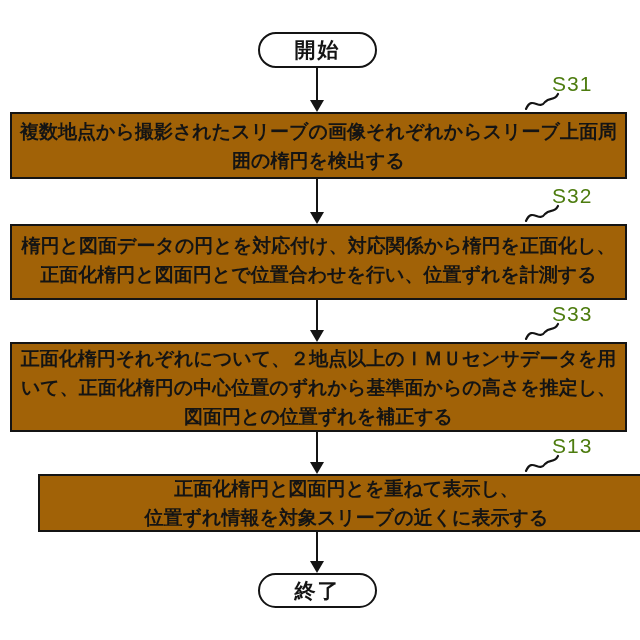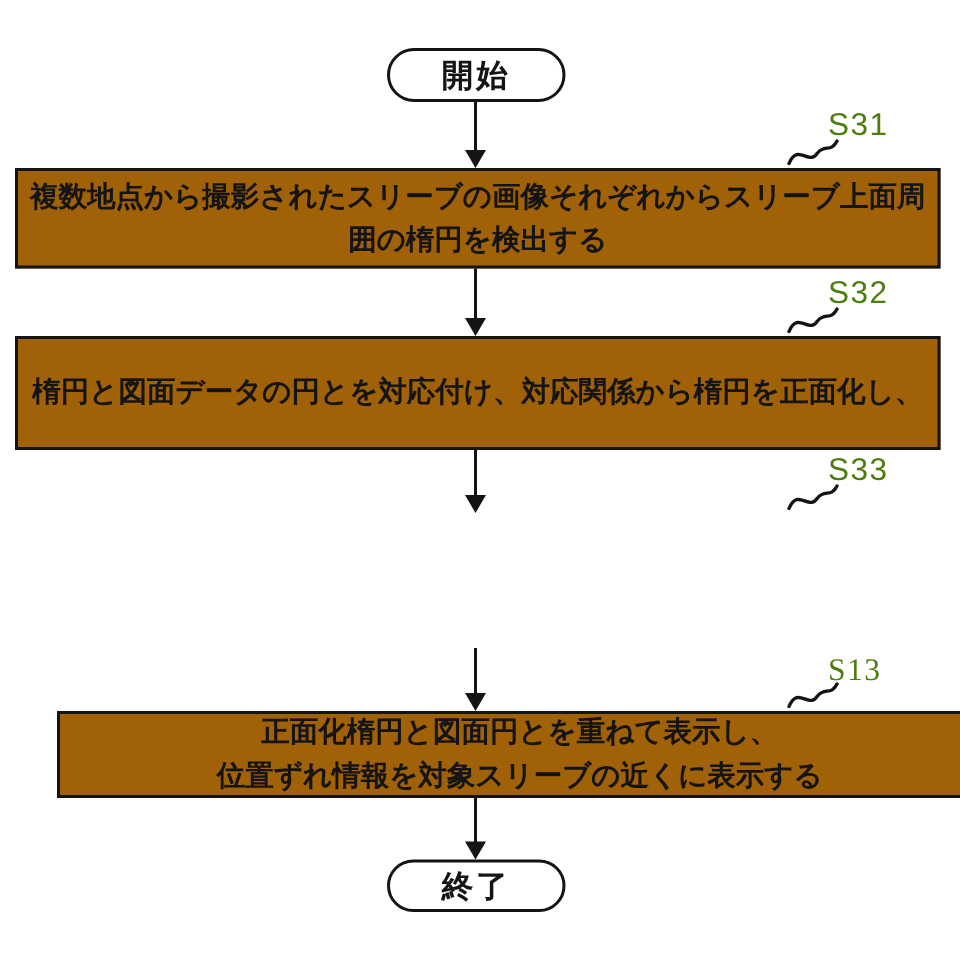"正面化楕円と図面円とで位置合わせを行い、位置ずれを計測する" div.bl { html: none -> <div>正面化楕円と図面円とで位置合わせを行い、位置ずれを計測する</div> }
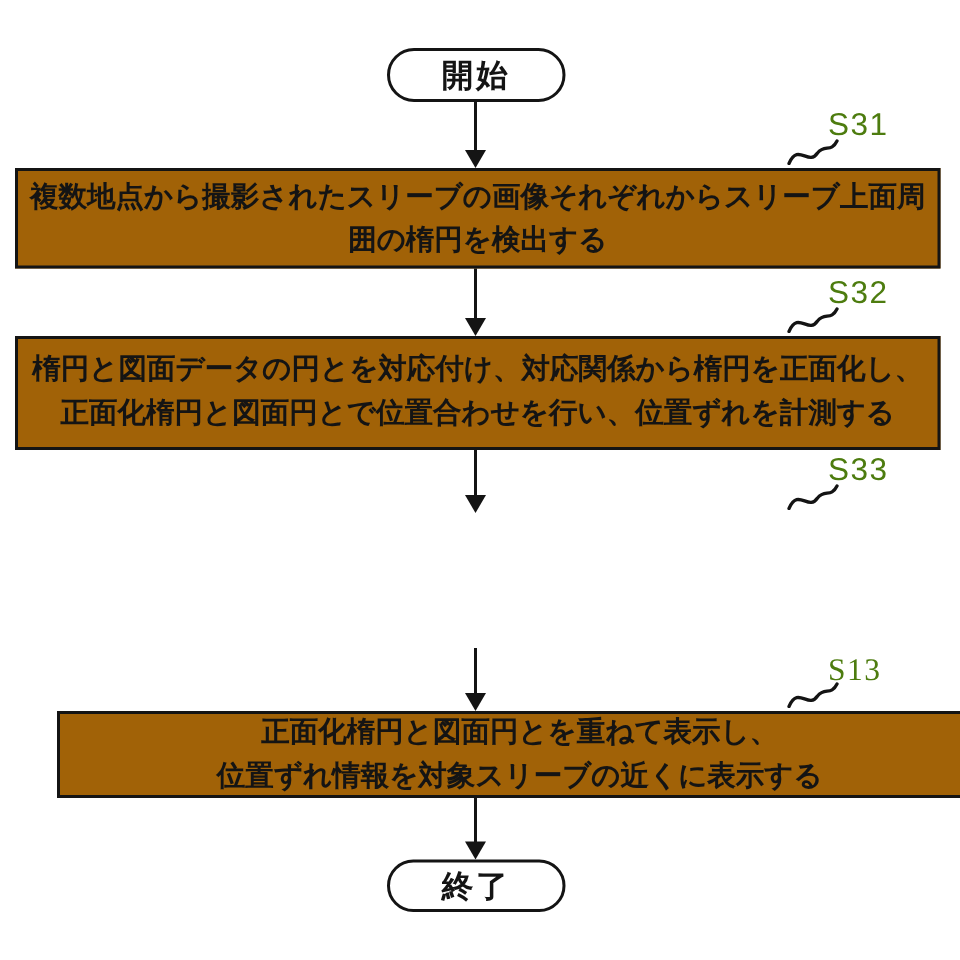"正面化楕円それぞれについて、２地点以上のＩＭＵセンサデータを用" div.pbox { html: none -> <div> <div>正面化楕円それぞれについて、２地点以上のＩＭＵセンサデータを用</div> <div>いて、正面化楕円の中心位置のずれから基準面からの高さを推定し、</div> <div>図面円との位置ずれを補正する</div> </div> }
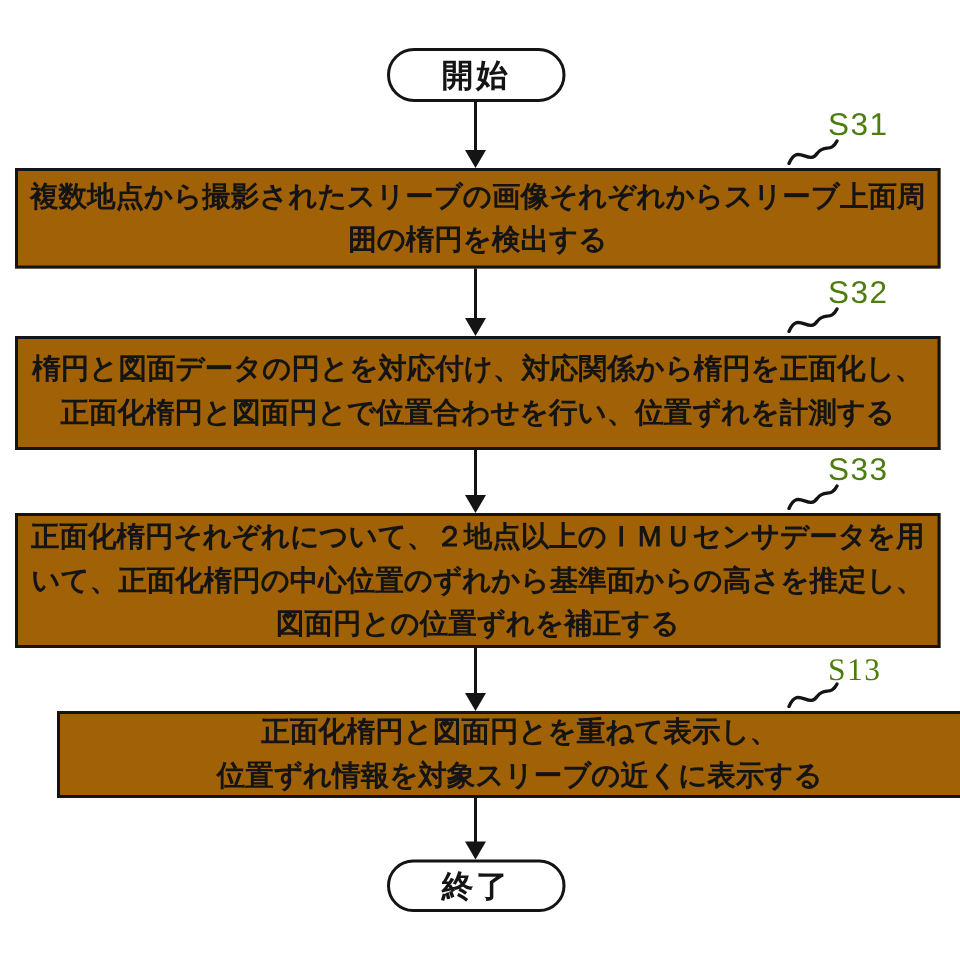"S13" div.slabel { font-family: Liberation Serif, serif -> none }
